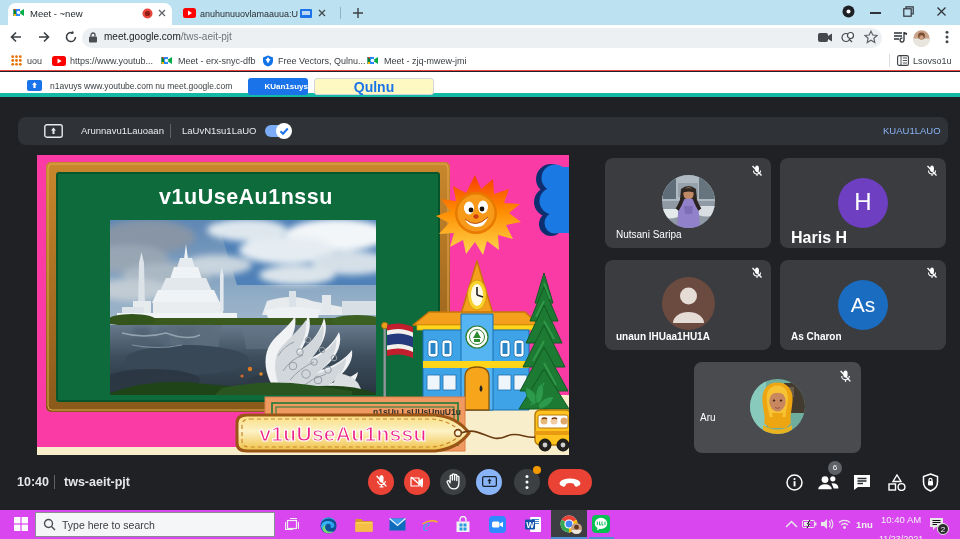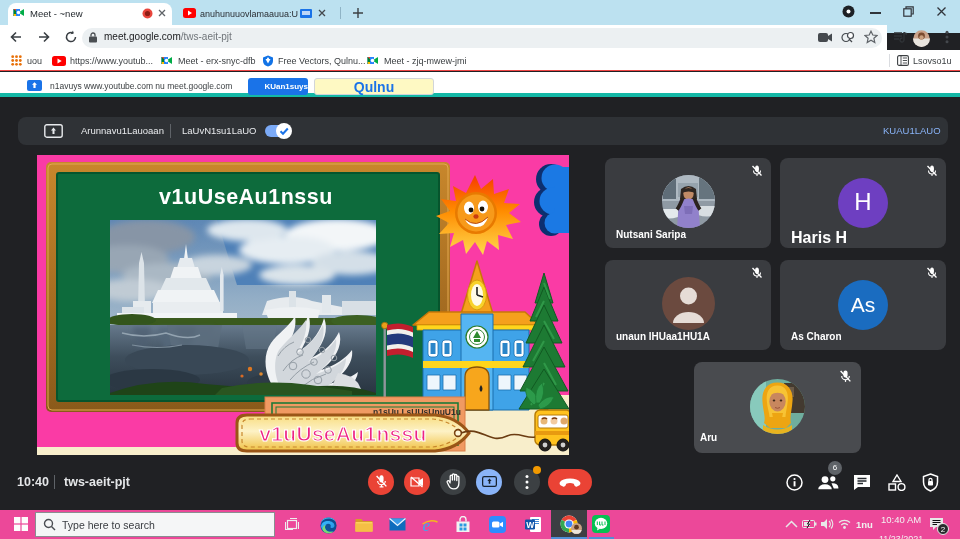"meet.google.com/tws-aeit-pjt" div.abs { width: 887px -> 960px }
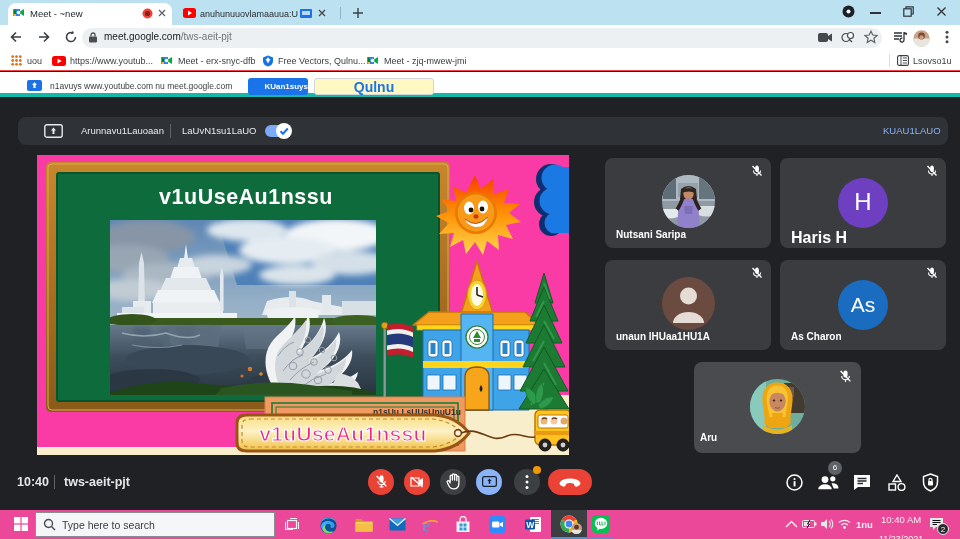"Nutsani Saripa" div.txt { font-weight: bold -> normal }
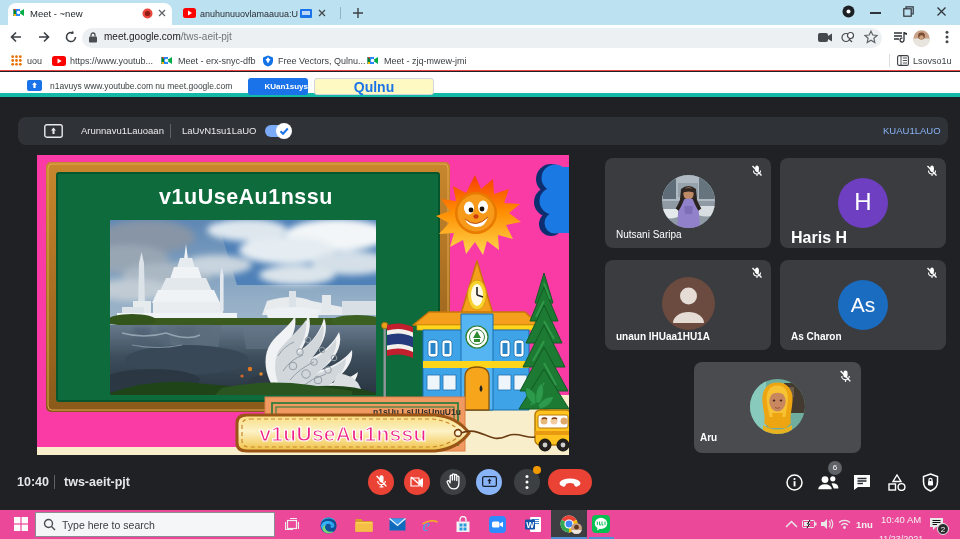"Aru" div.txt { font-weight: bold -> normal; top: 432px -> 412px }
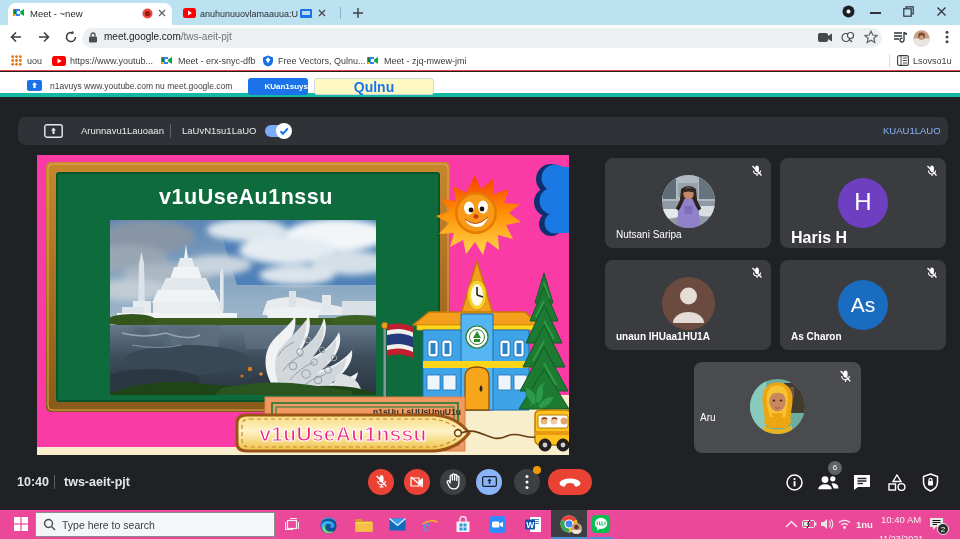"Type here to search" div.abs { background: #ec4899 -> #d946ef }
